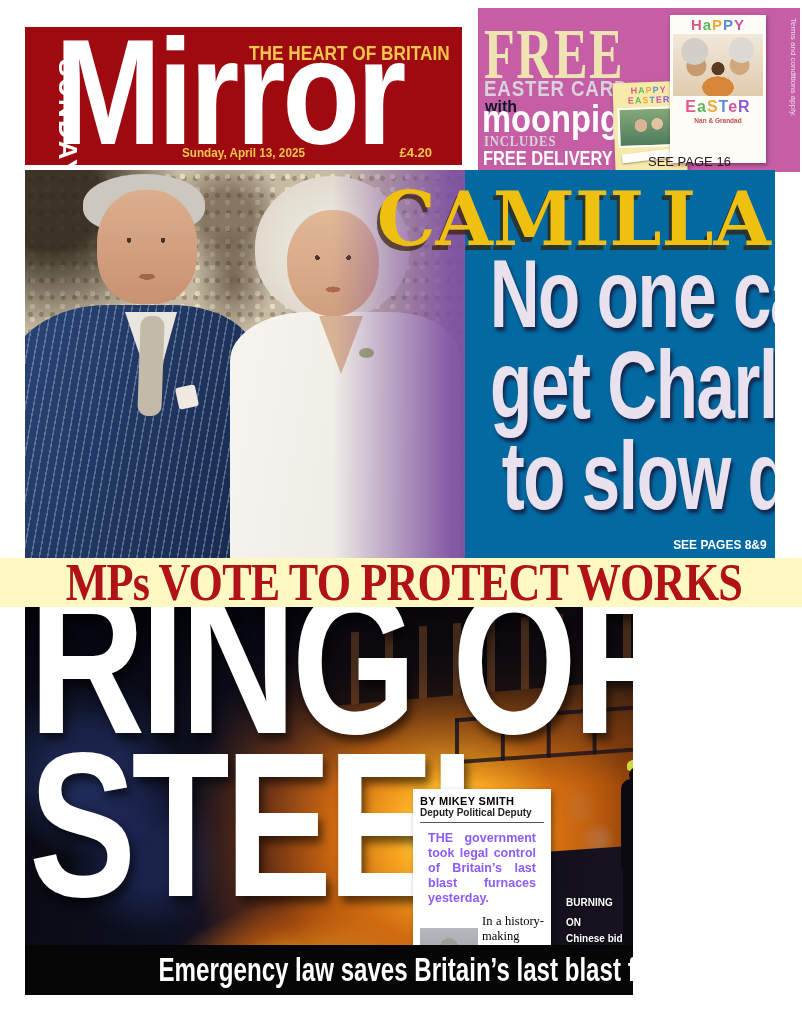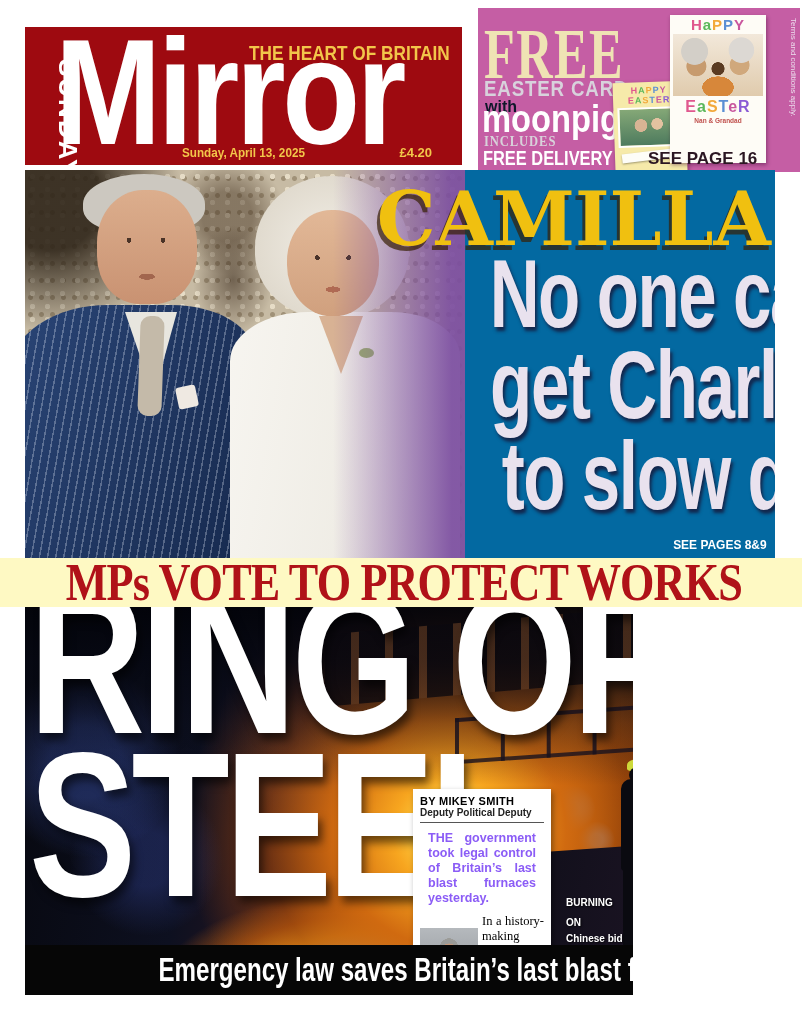"SEE PAGE 16" .see-page { font-size: 17px -> 13px; font-weight: bold -> normal }
